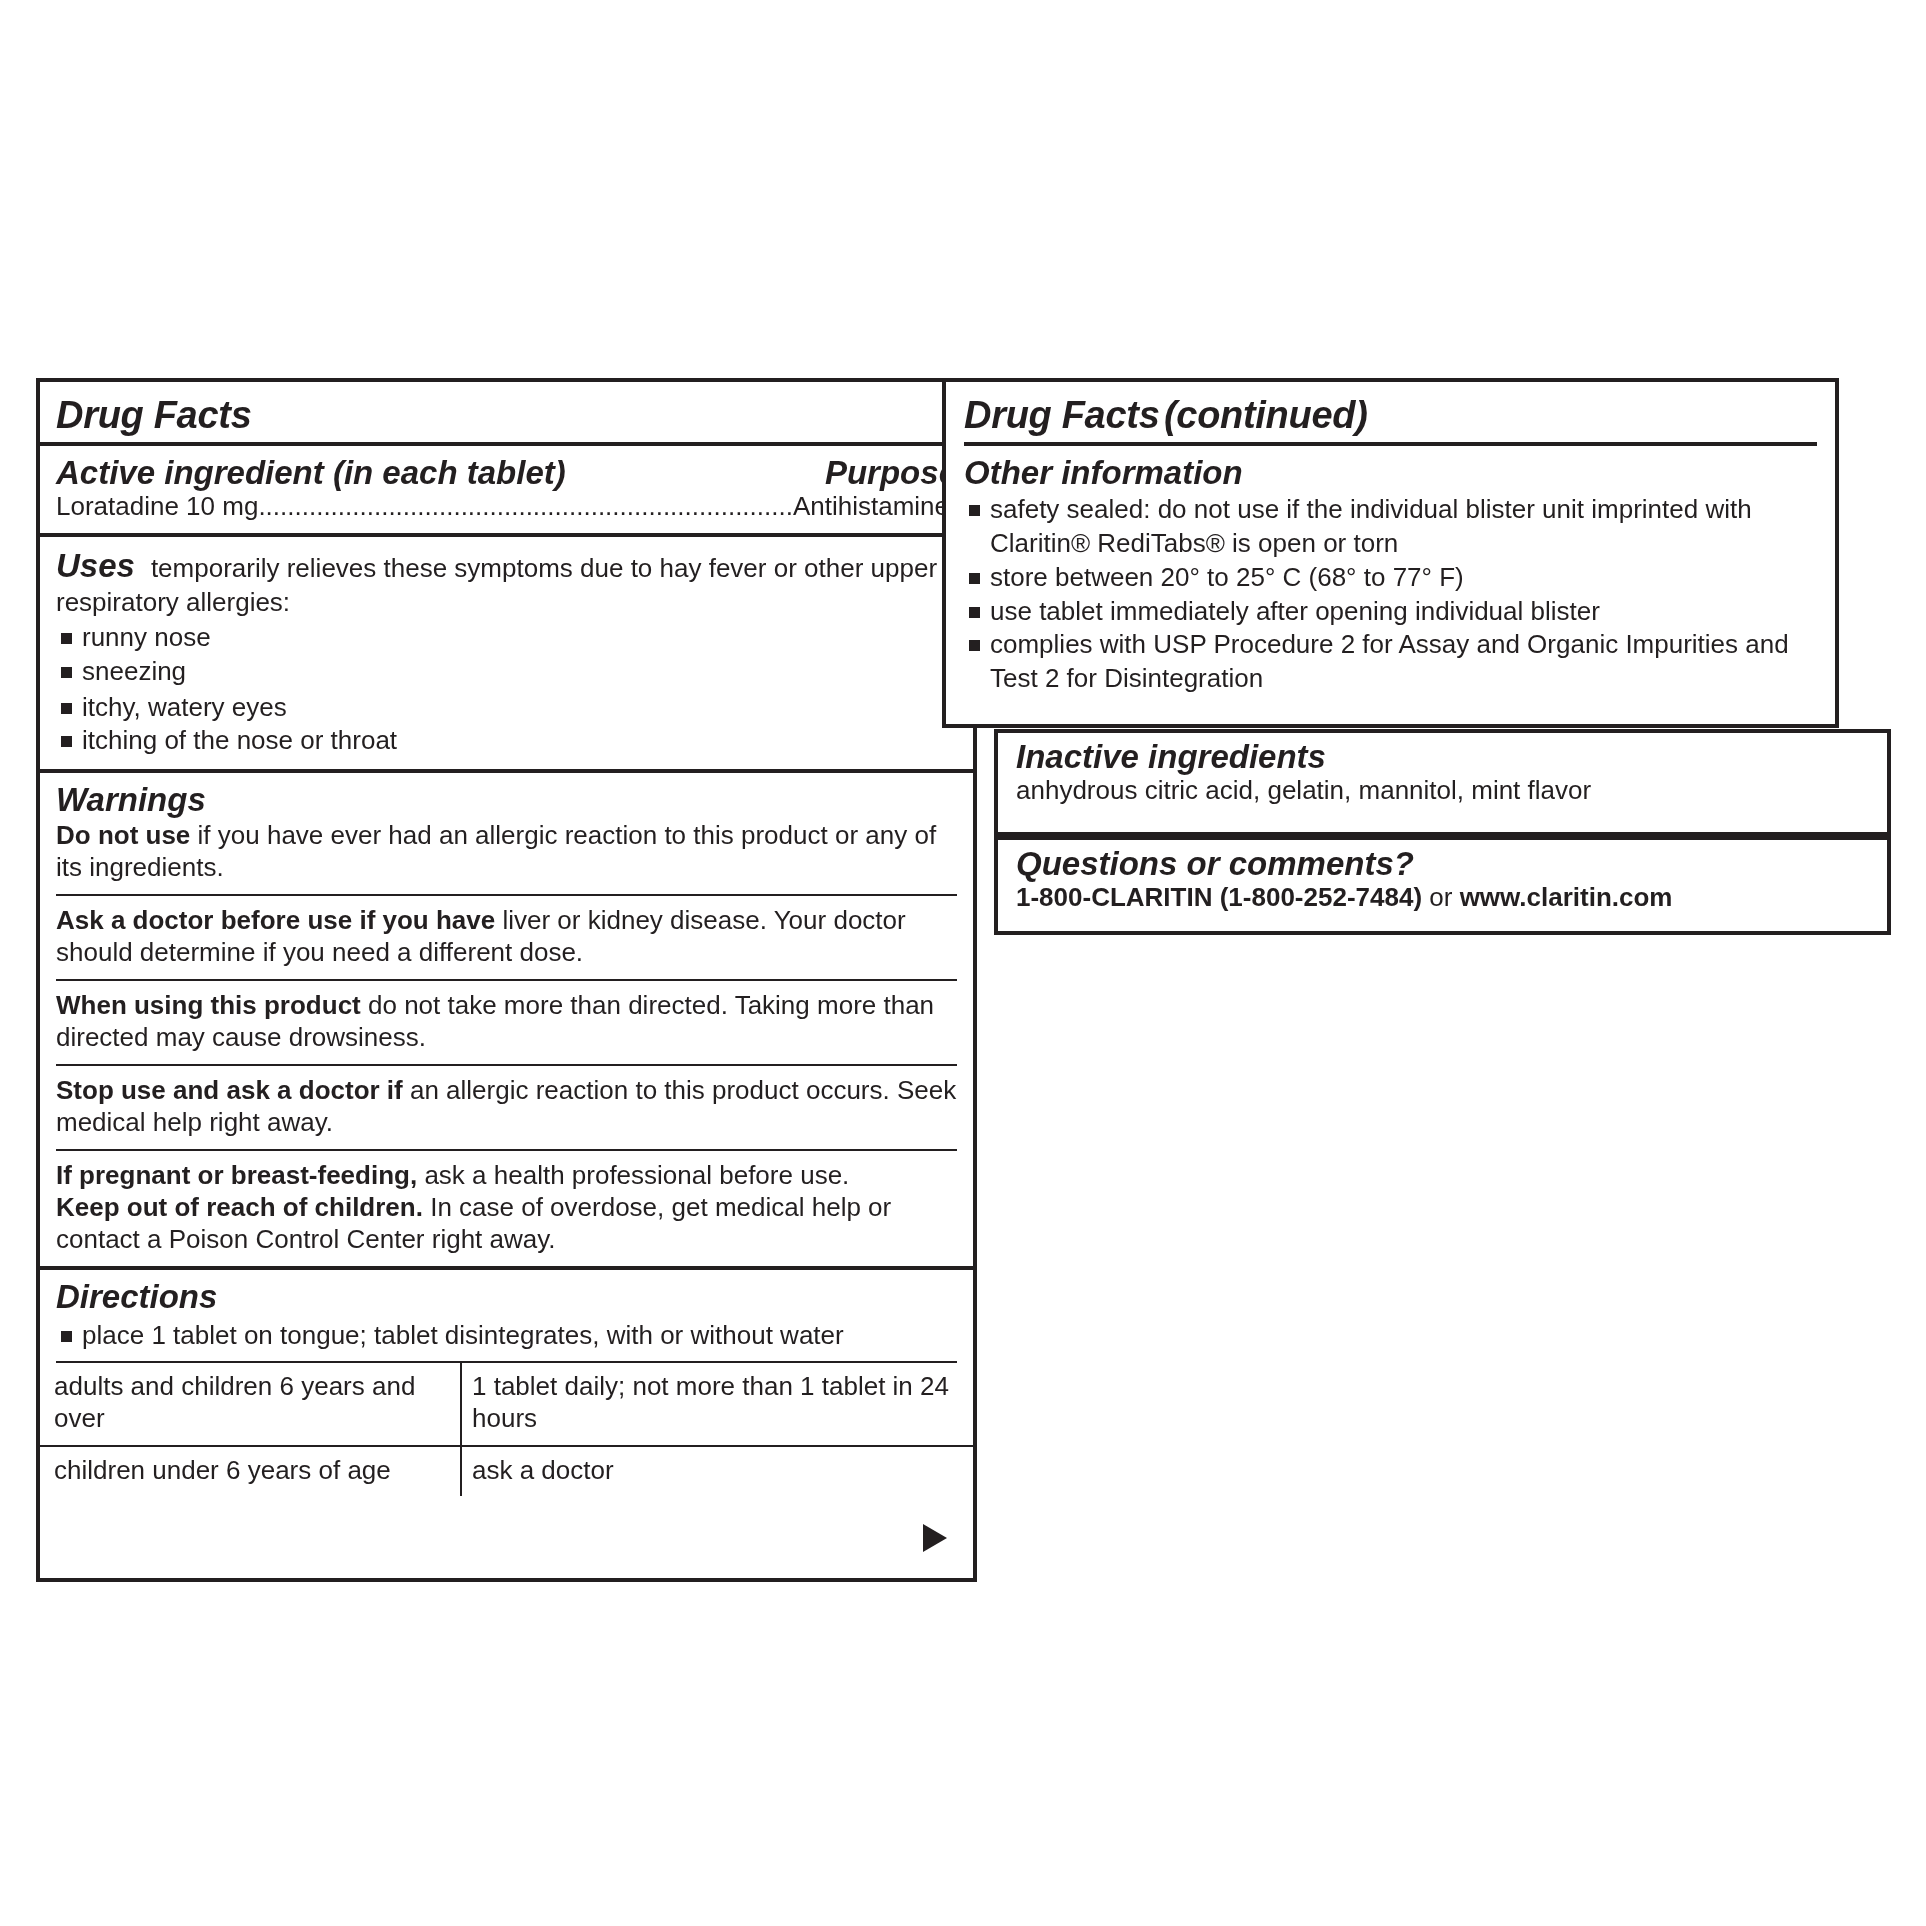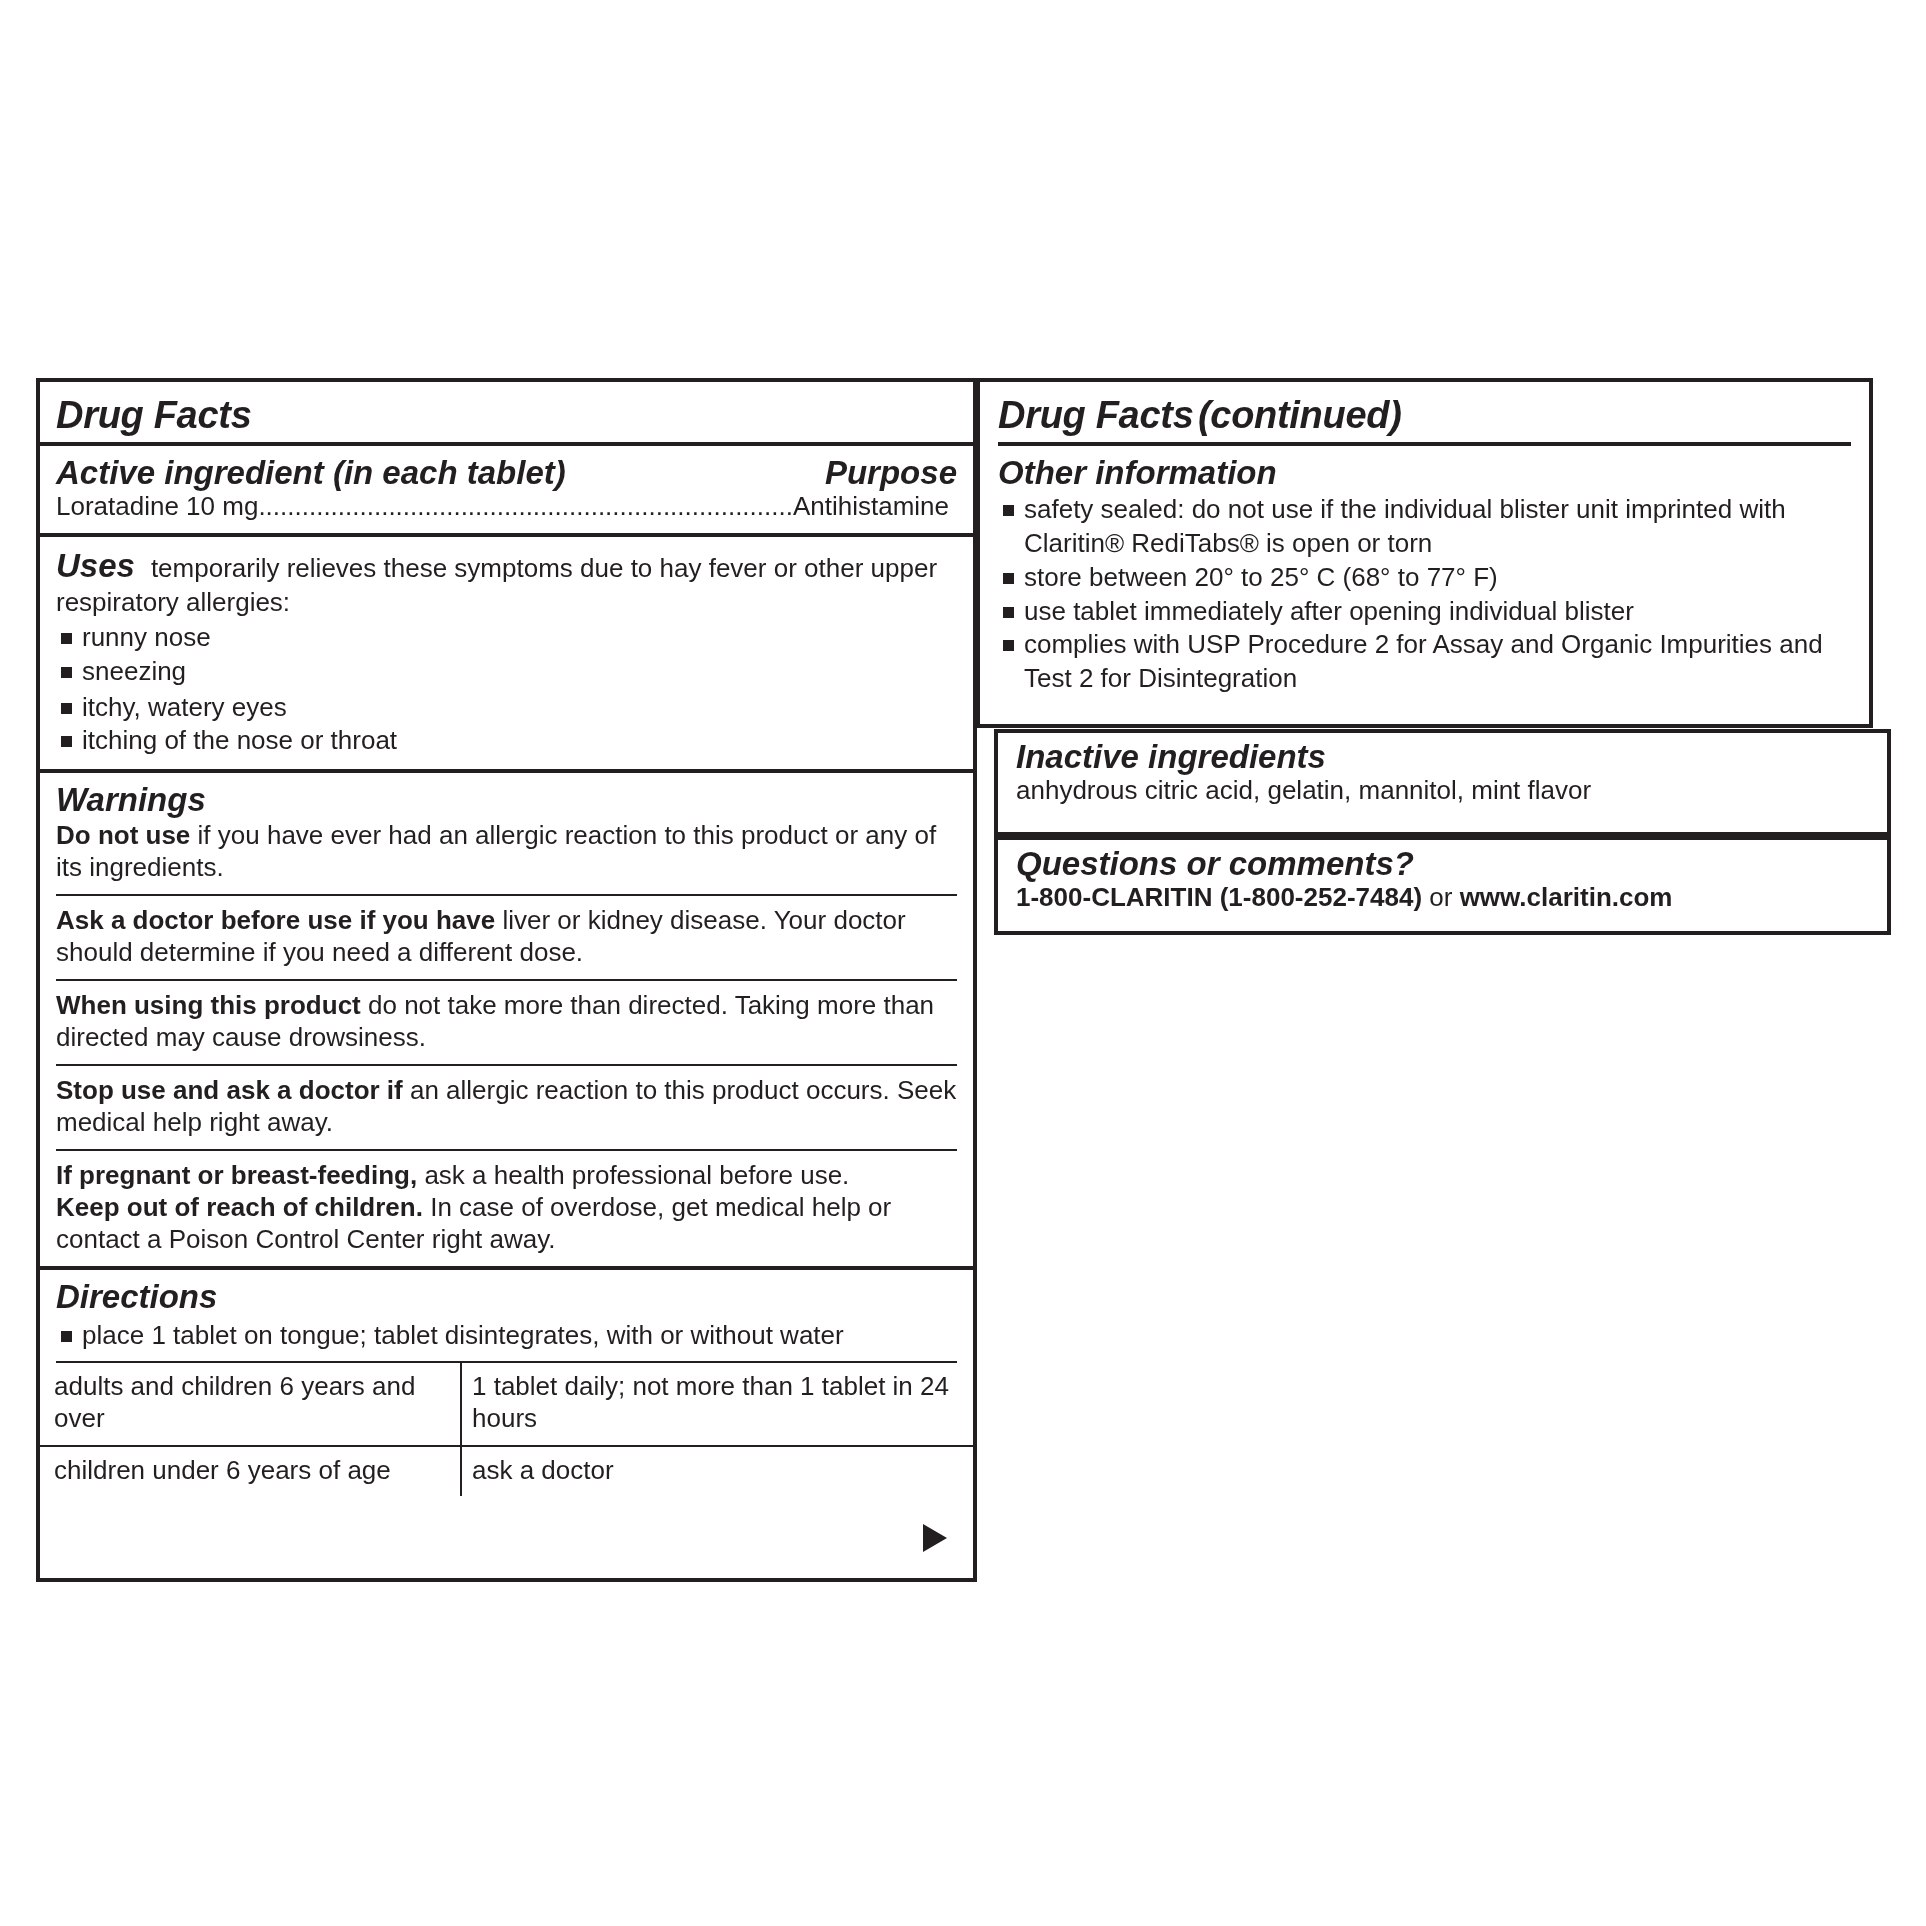"Drug Facts (continued)" #right-panel-a { left: 976px -> 942px }
